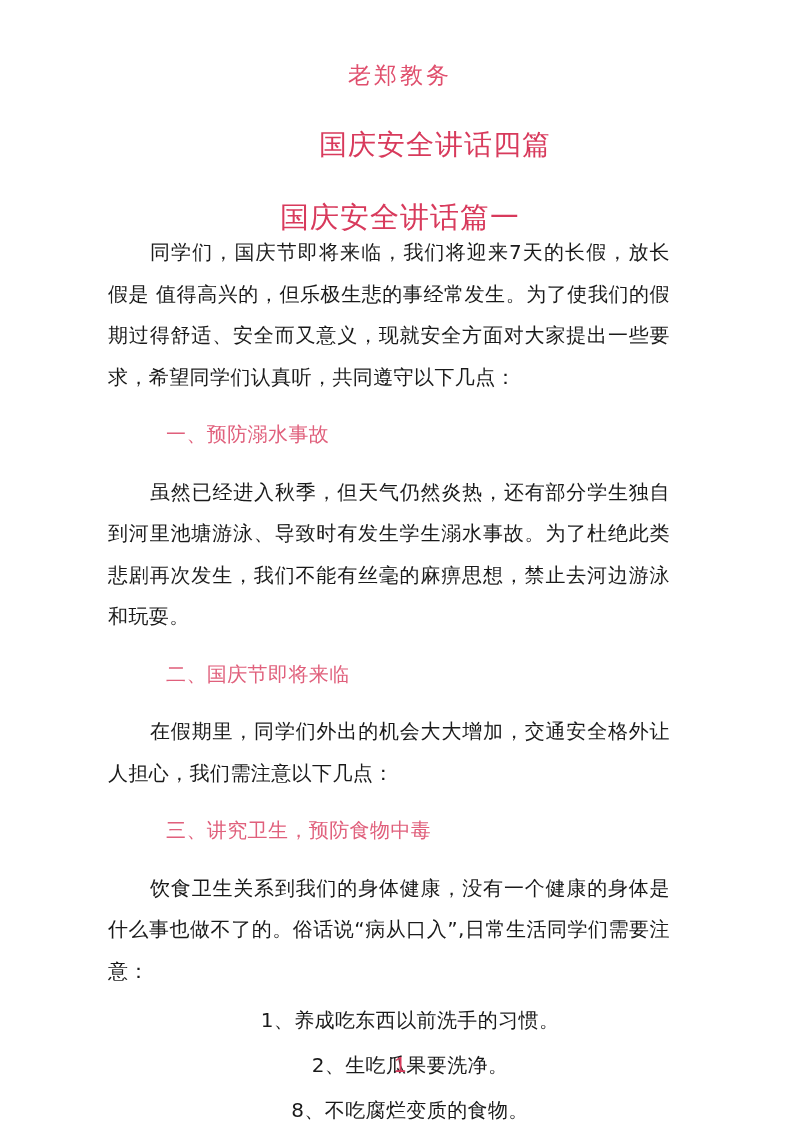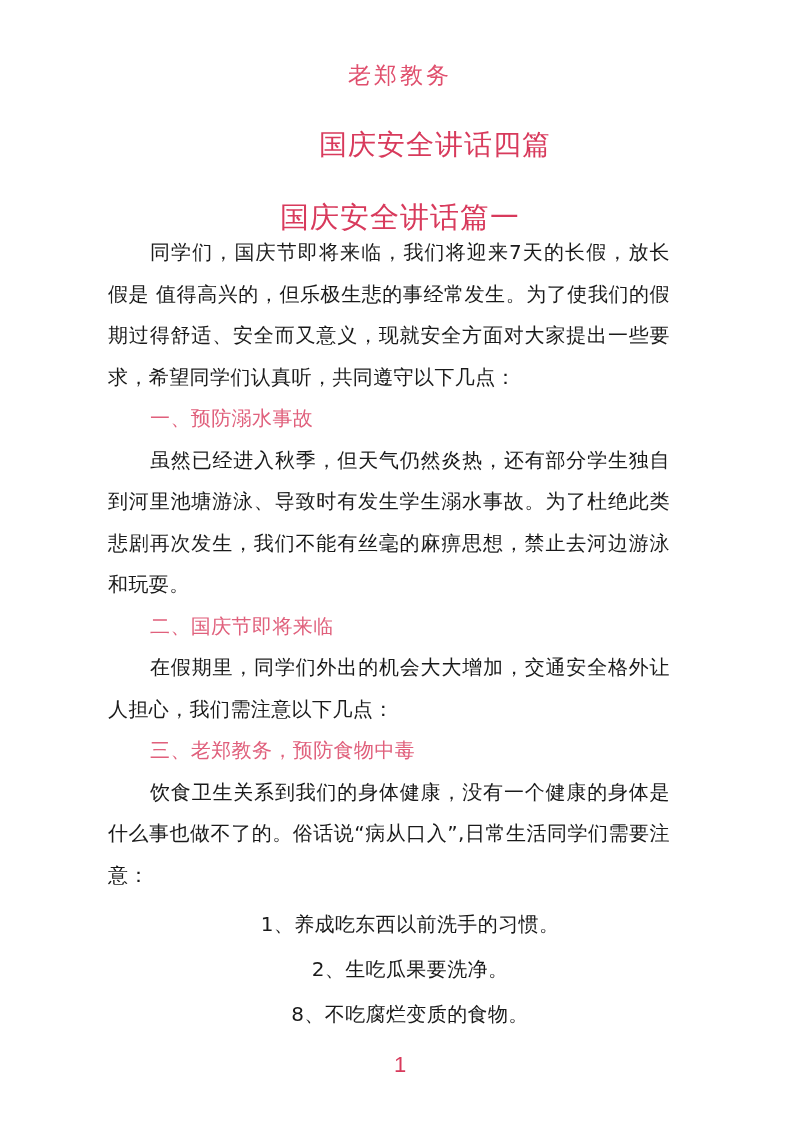"一、预防溺水事故" .subhead { margin: 0 -> 16px }
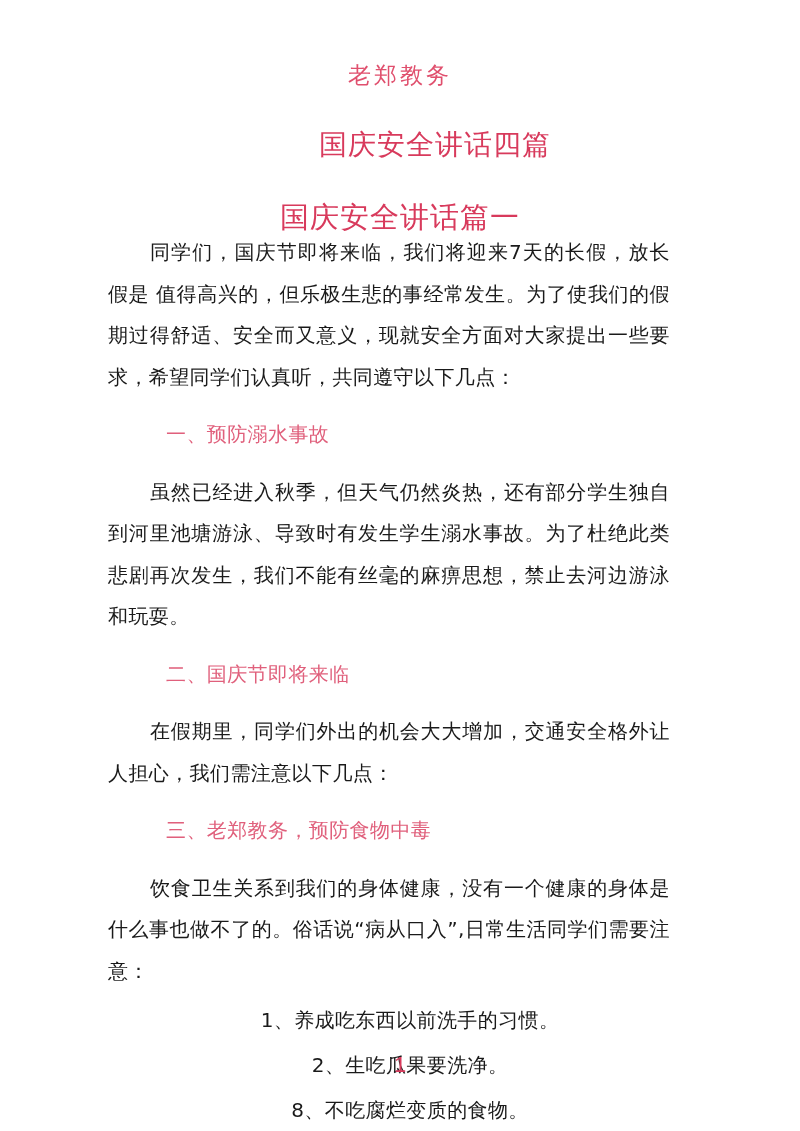"三、老郑教务，预防食物中毒" p.subhead { text: 老郑教务 -> 讲究卫生 }
